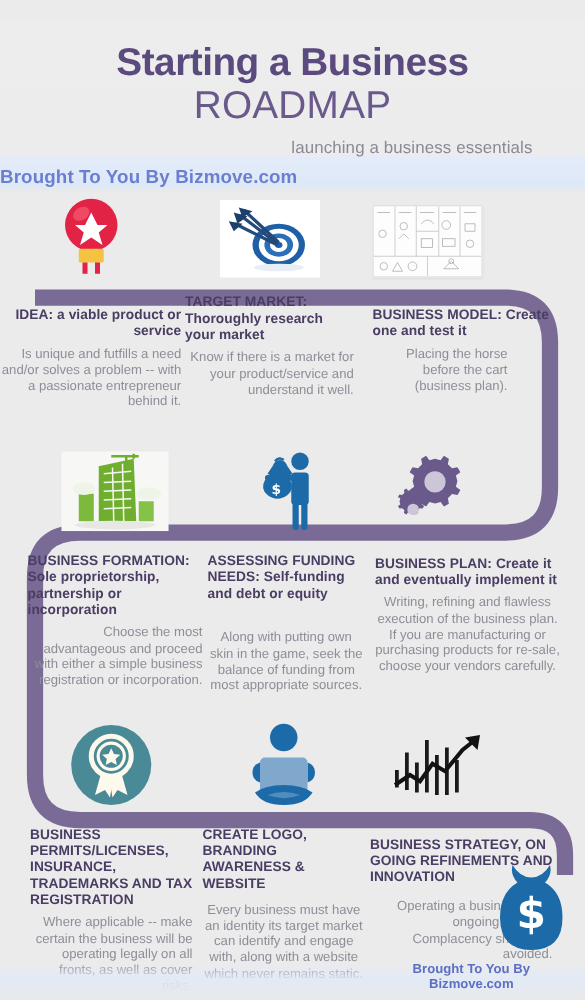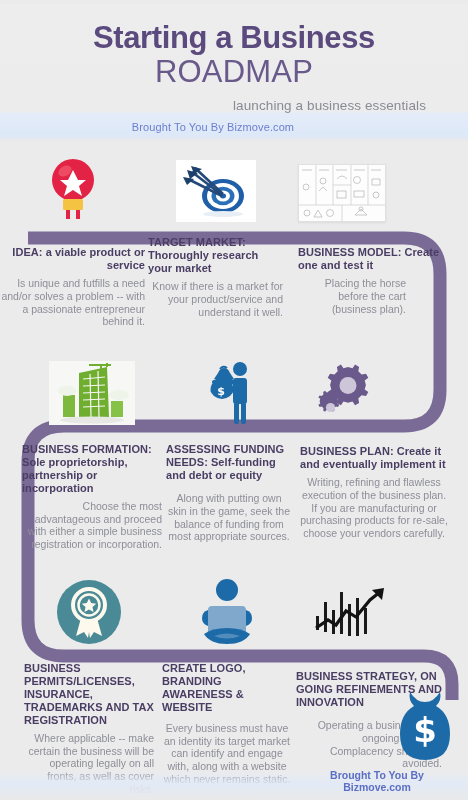"Starting a Business" .header { top: 4px -> 16px }
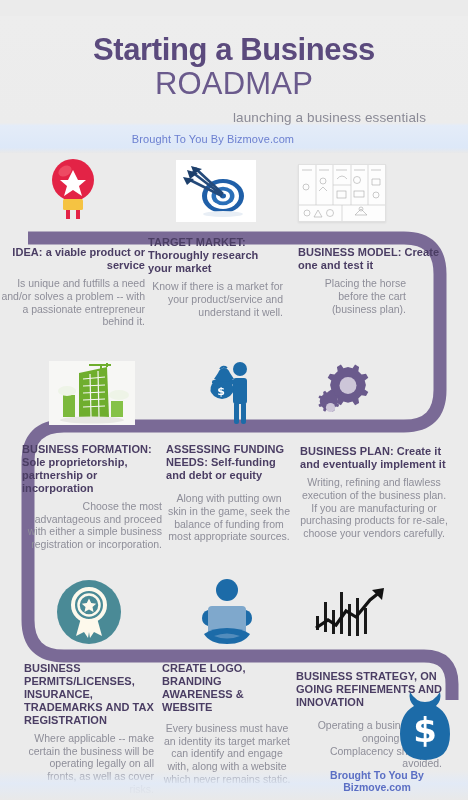"Brought To You By Bizmove.com" .credit-top { font-size: 11px -> 15px; font-weight: normal -> bold; text-align: center -> left }
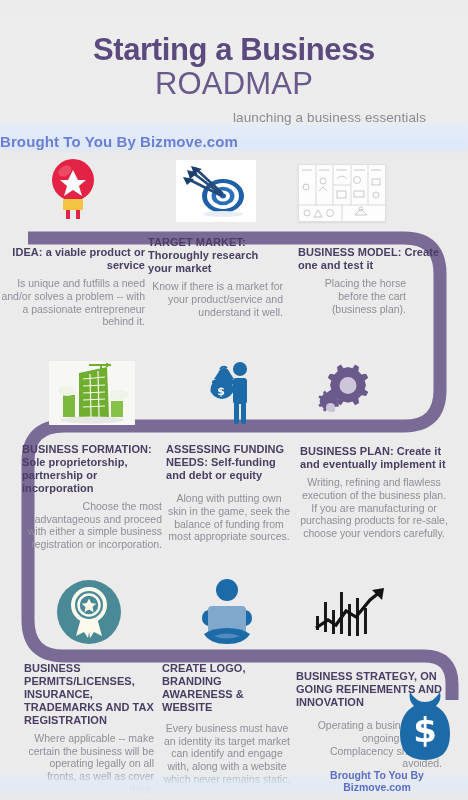"Along with putting own skin" div.body { margin-top: 10px -> 22px }
